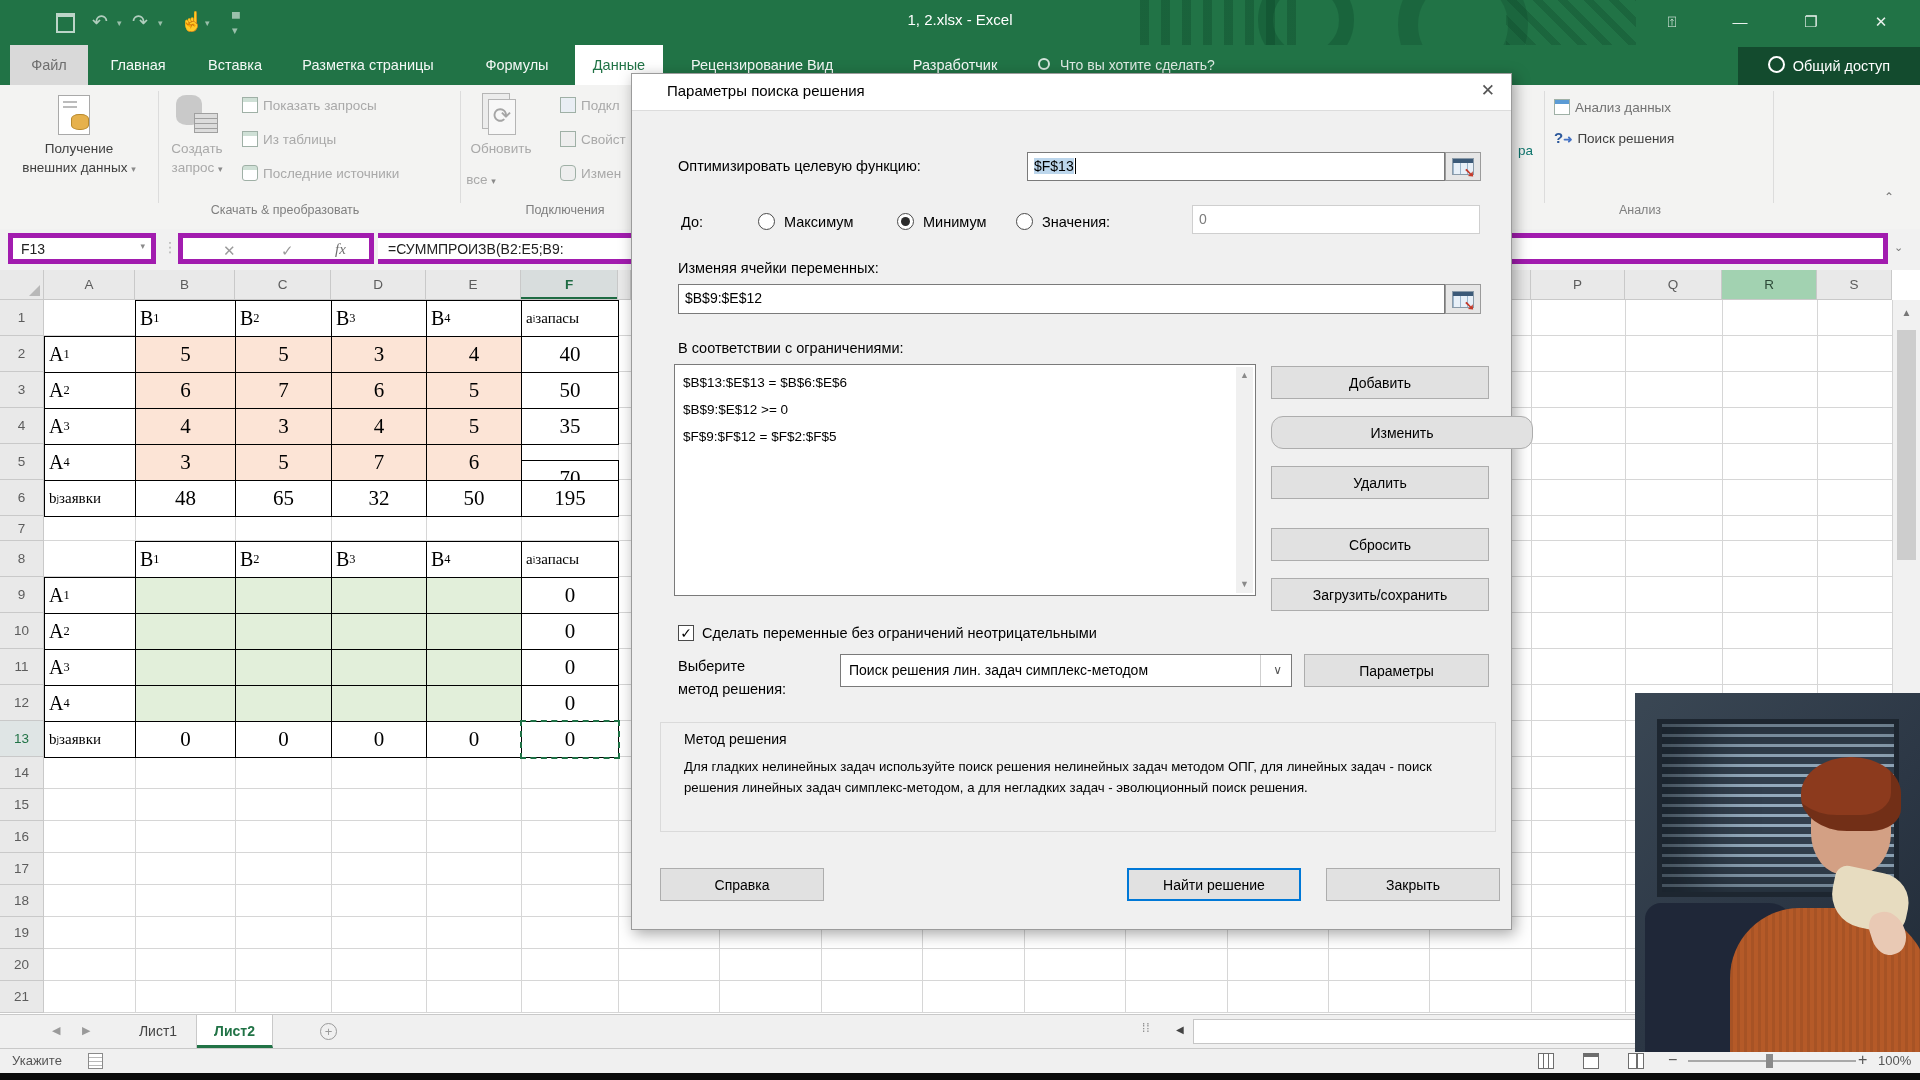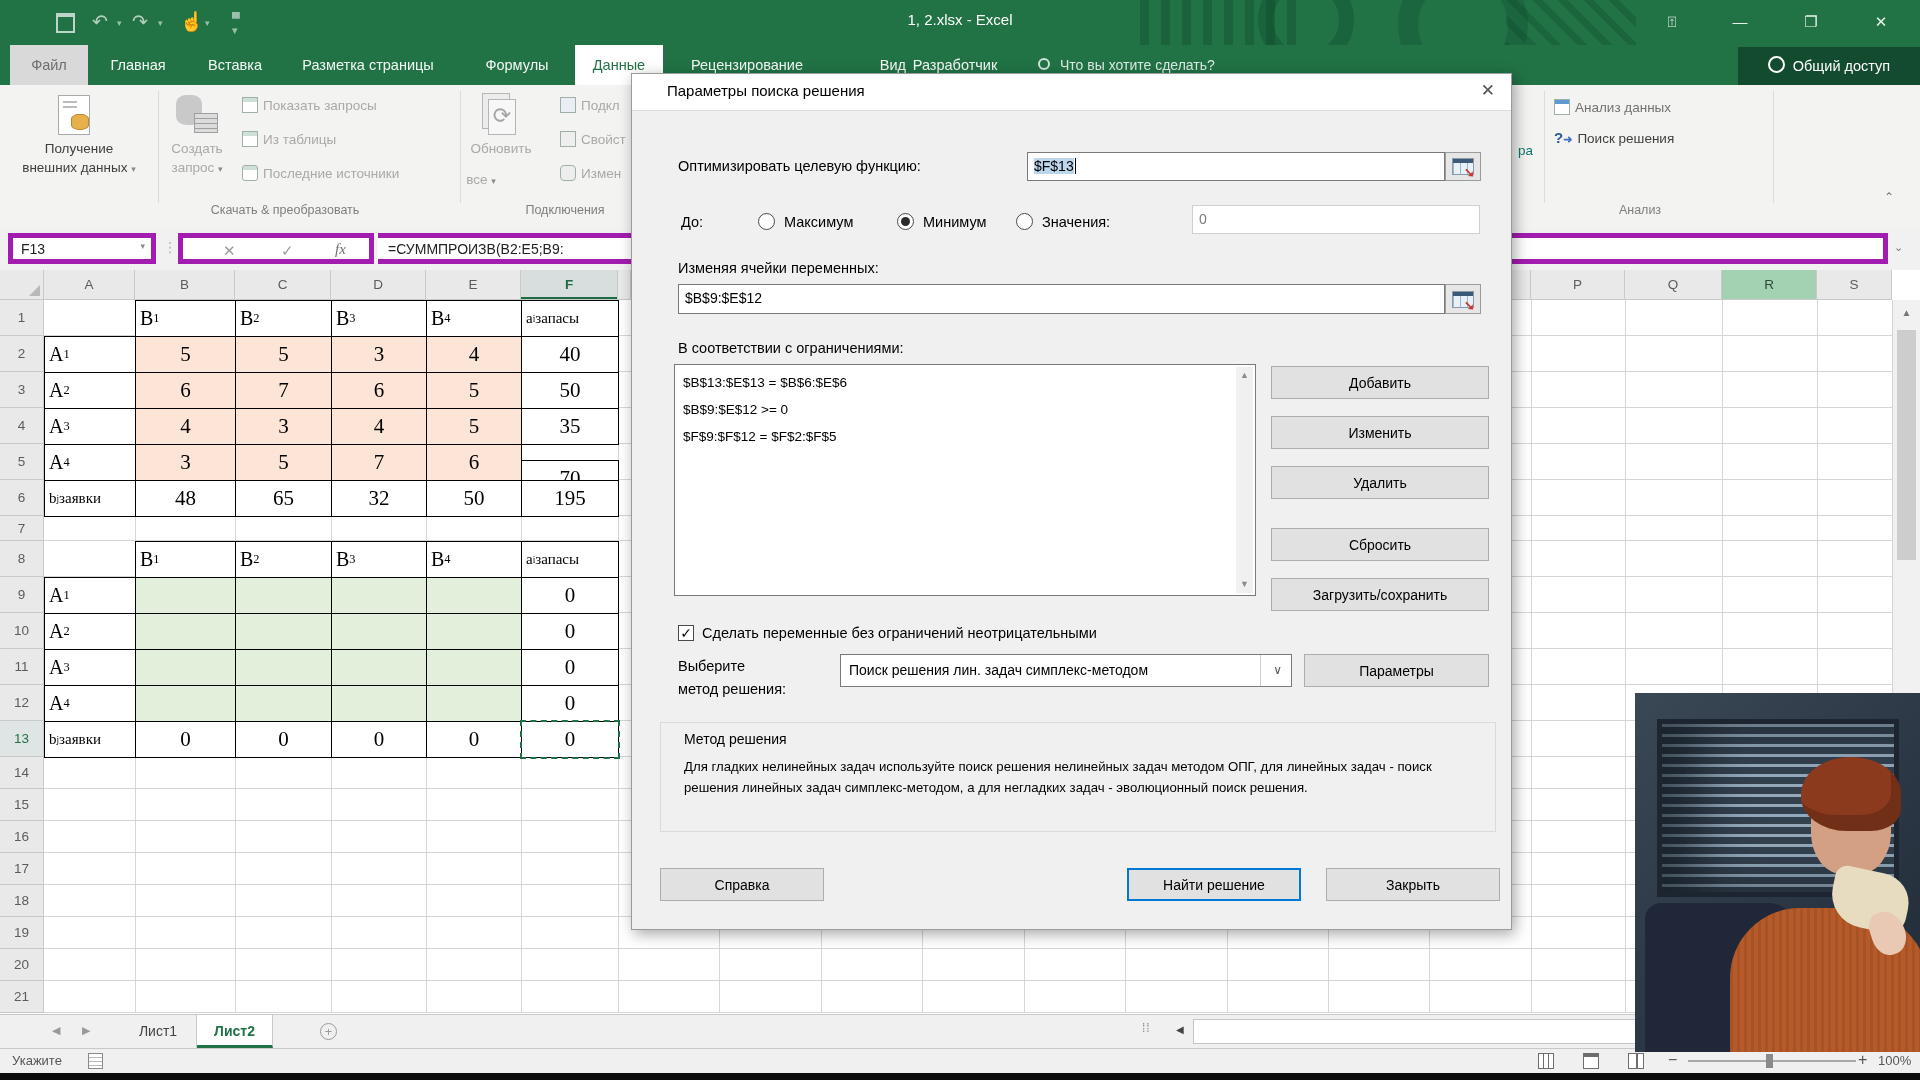"Вид" div.rtab { left: 852px -> 793px; text-align: right -> none }
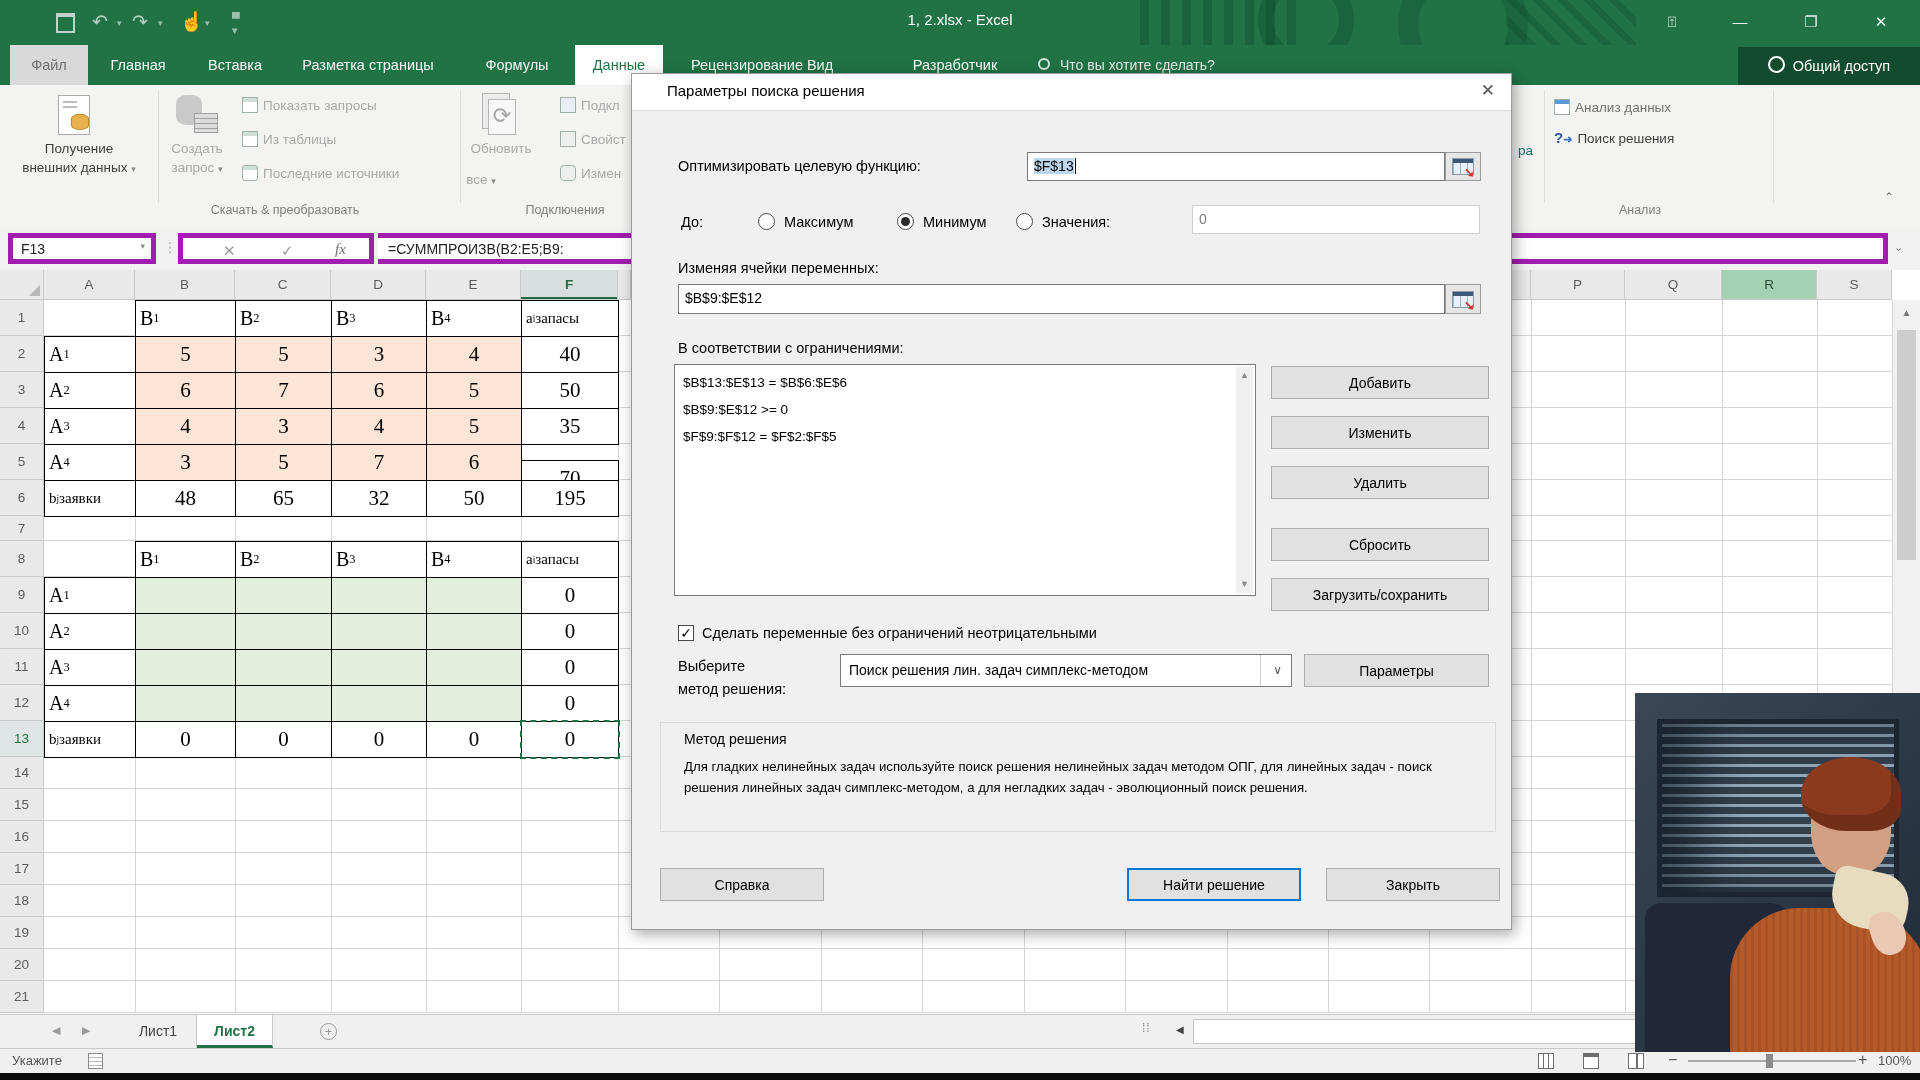"Изменить" div.dbtn { border-radius: none -> 12px; width: 218px -> 262px }
